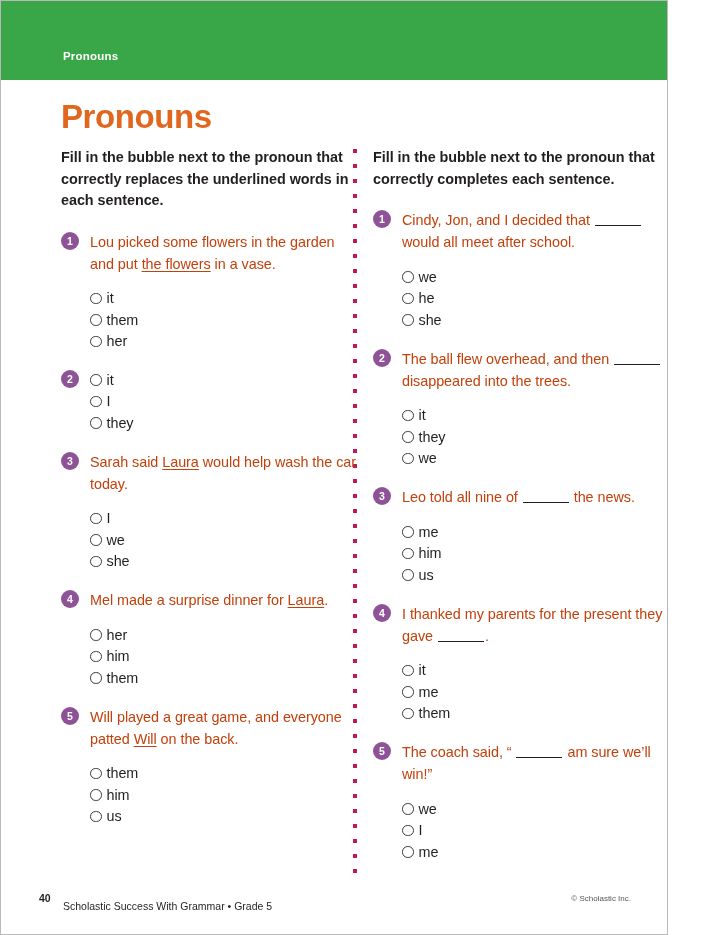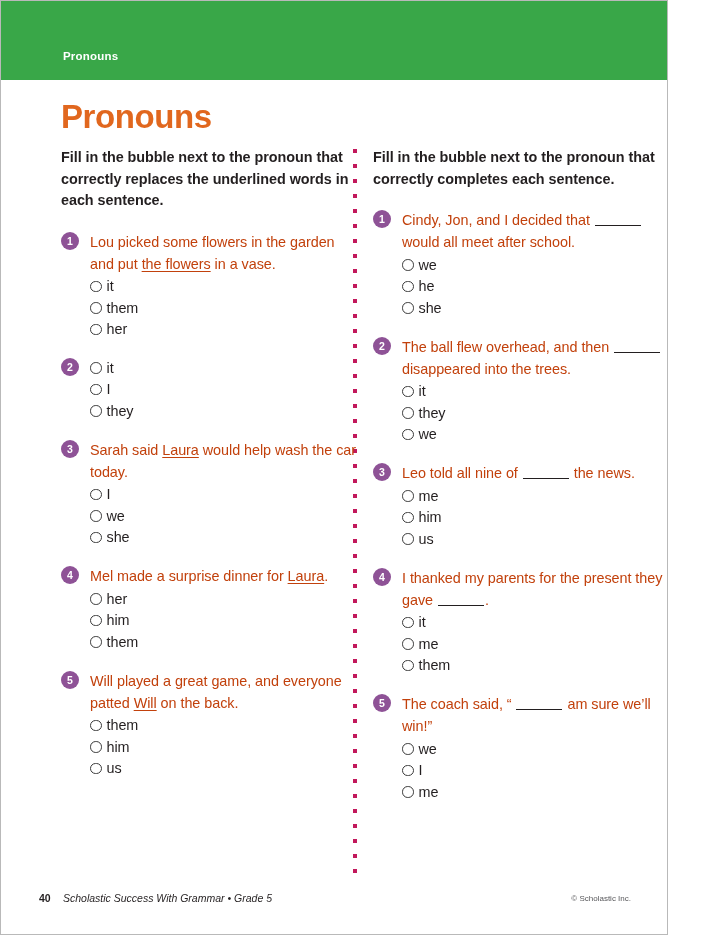"we" .choices { margin-top: 1px -> 13px }
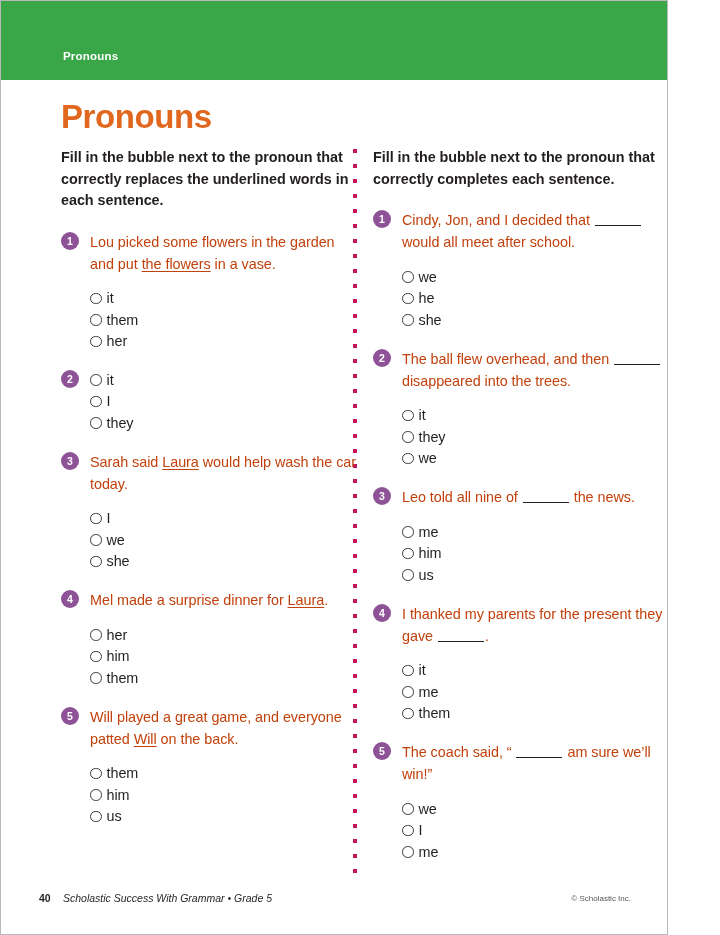"Scholastic Success With Grammar •" .footer-title { font-style: italic -> none; top: 0 -> 8px }
